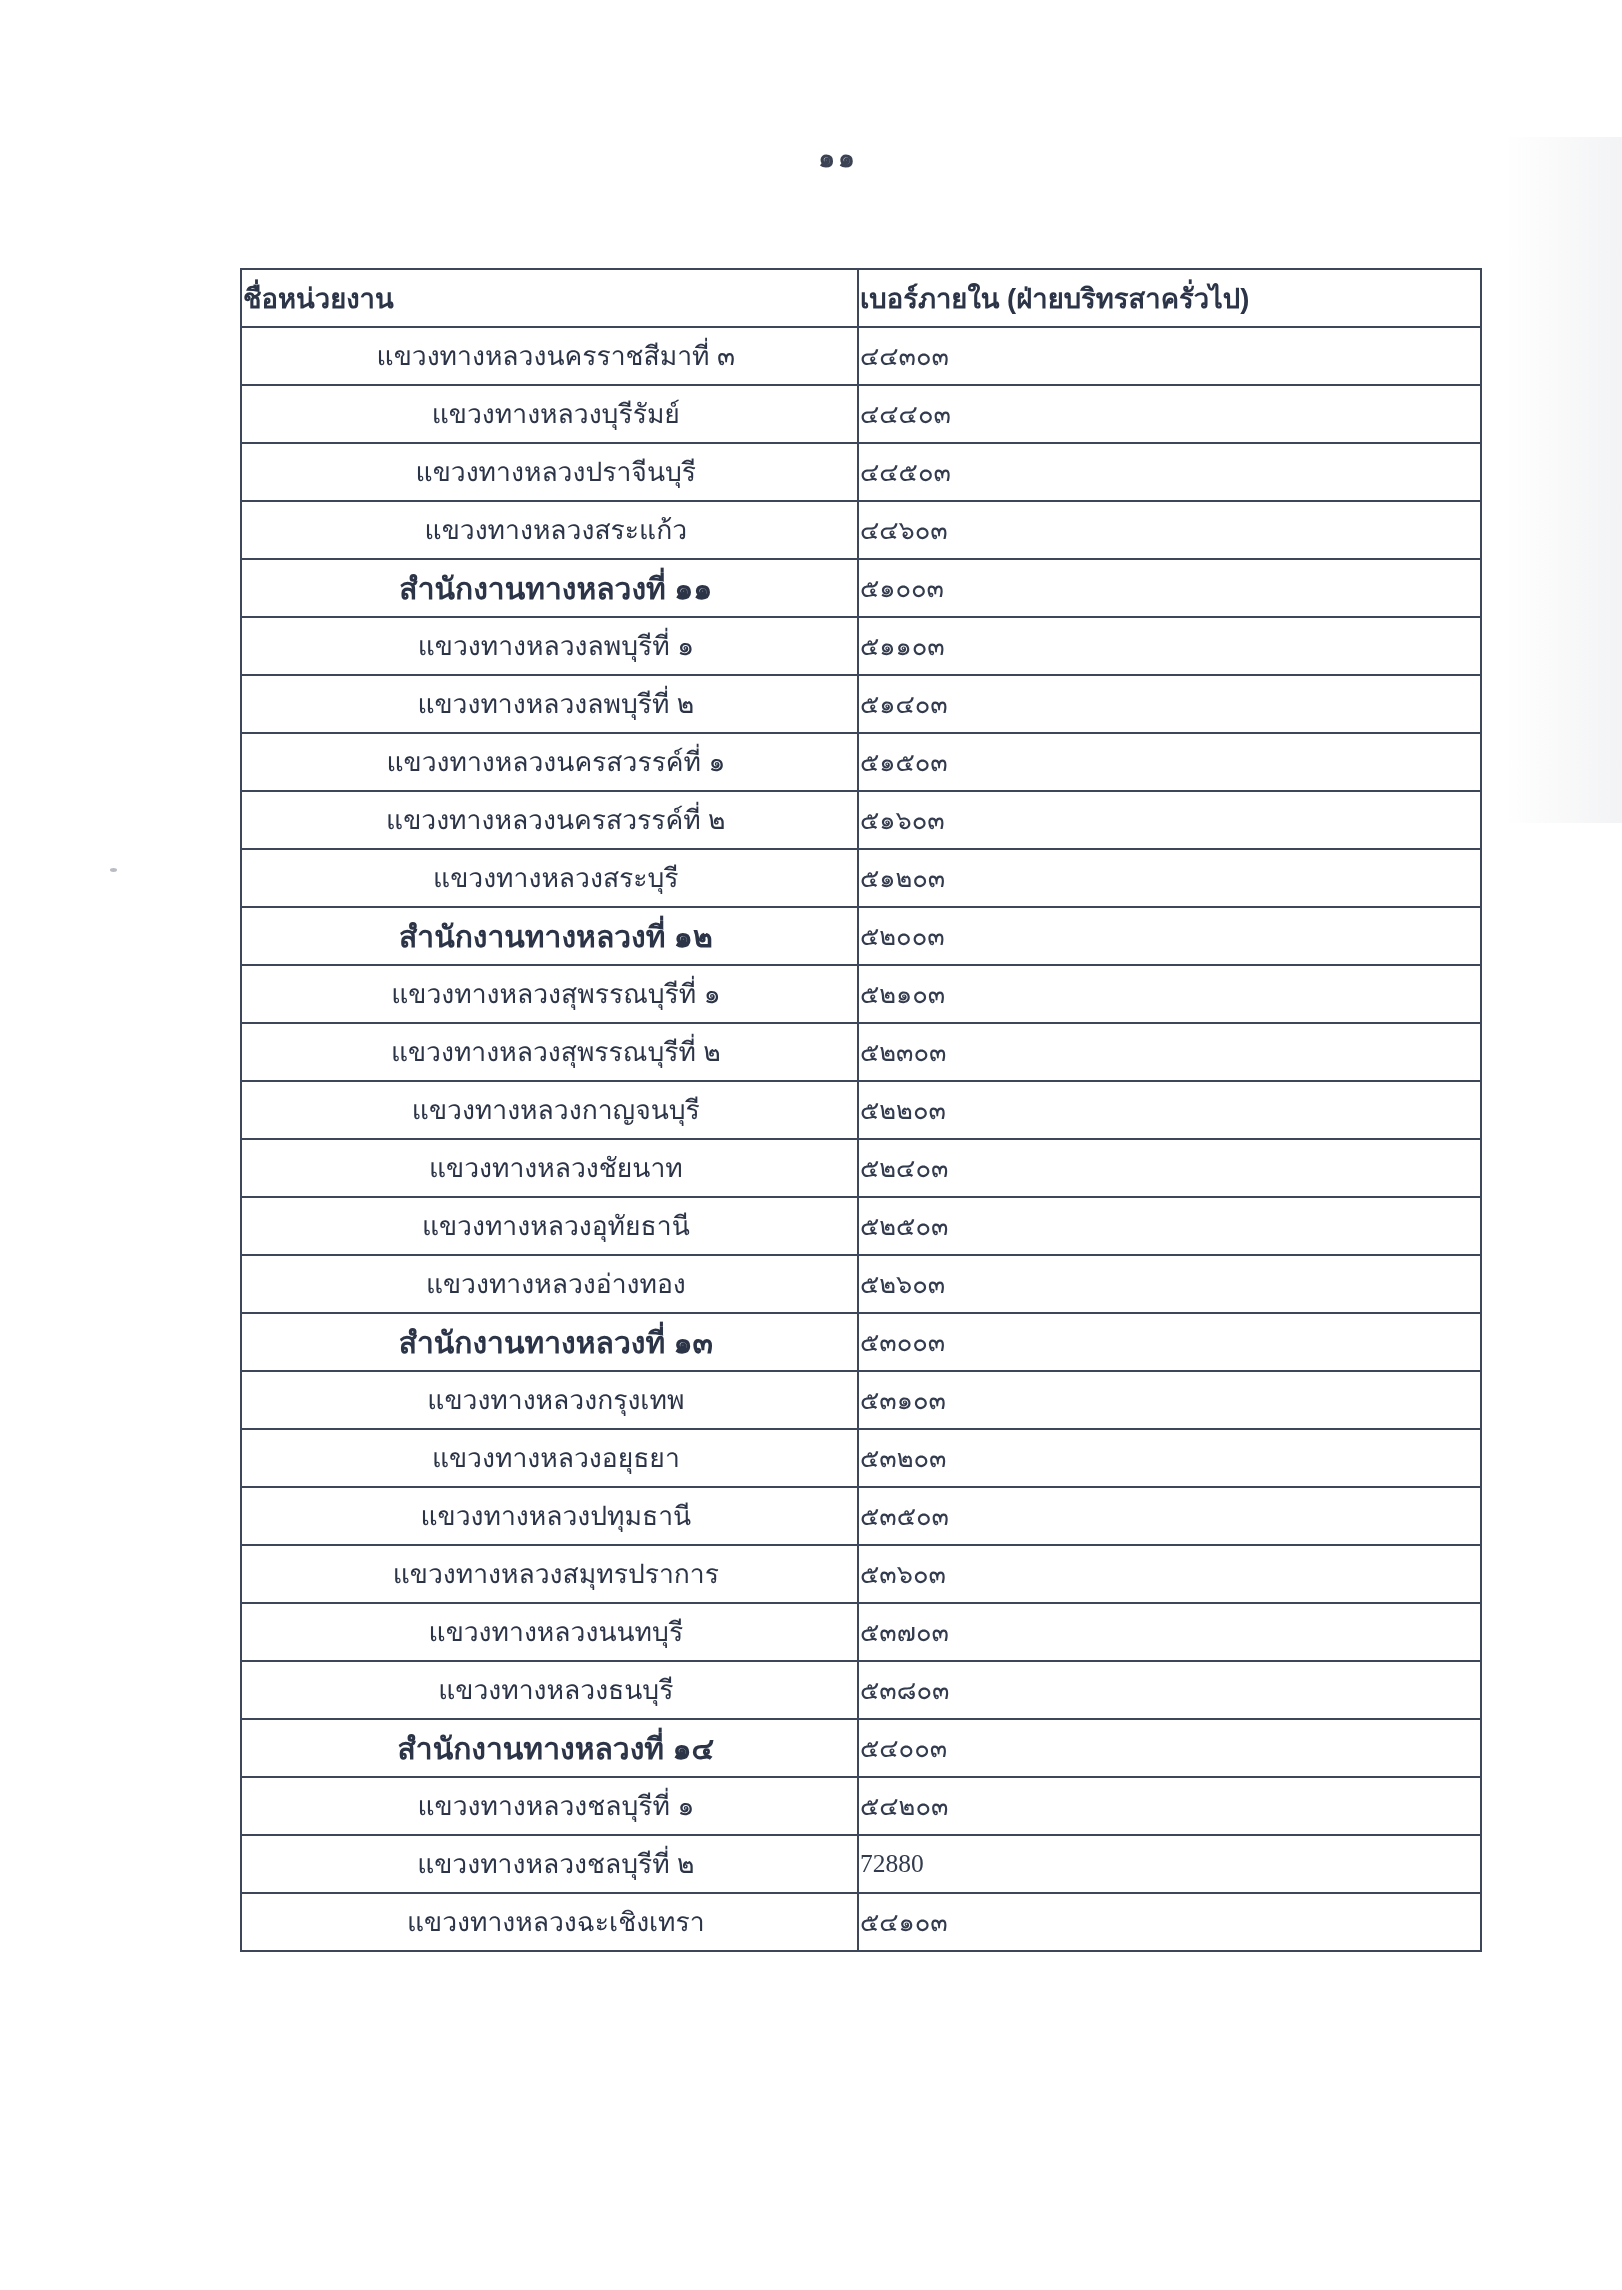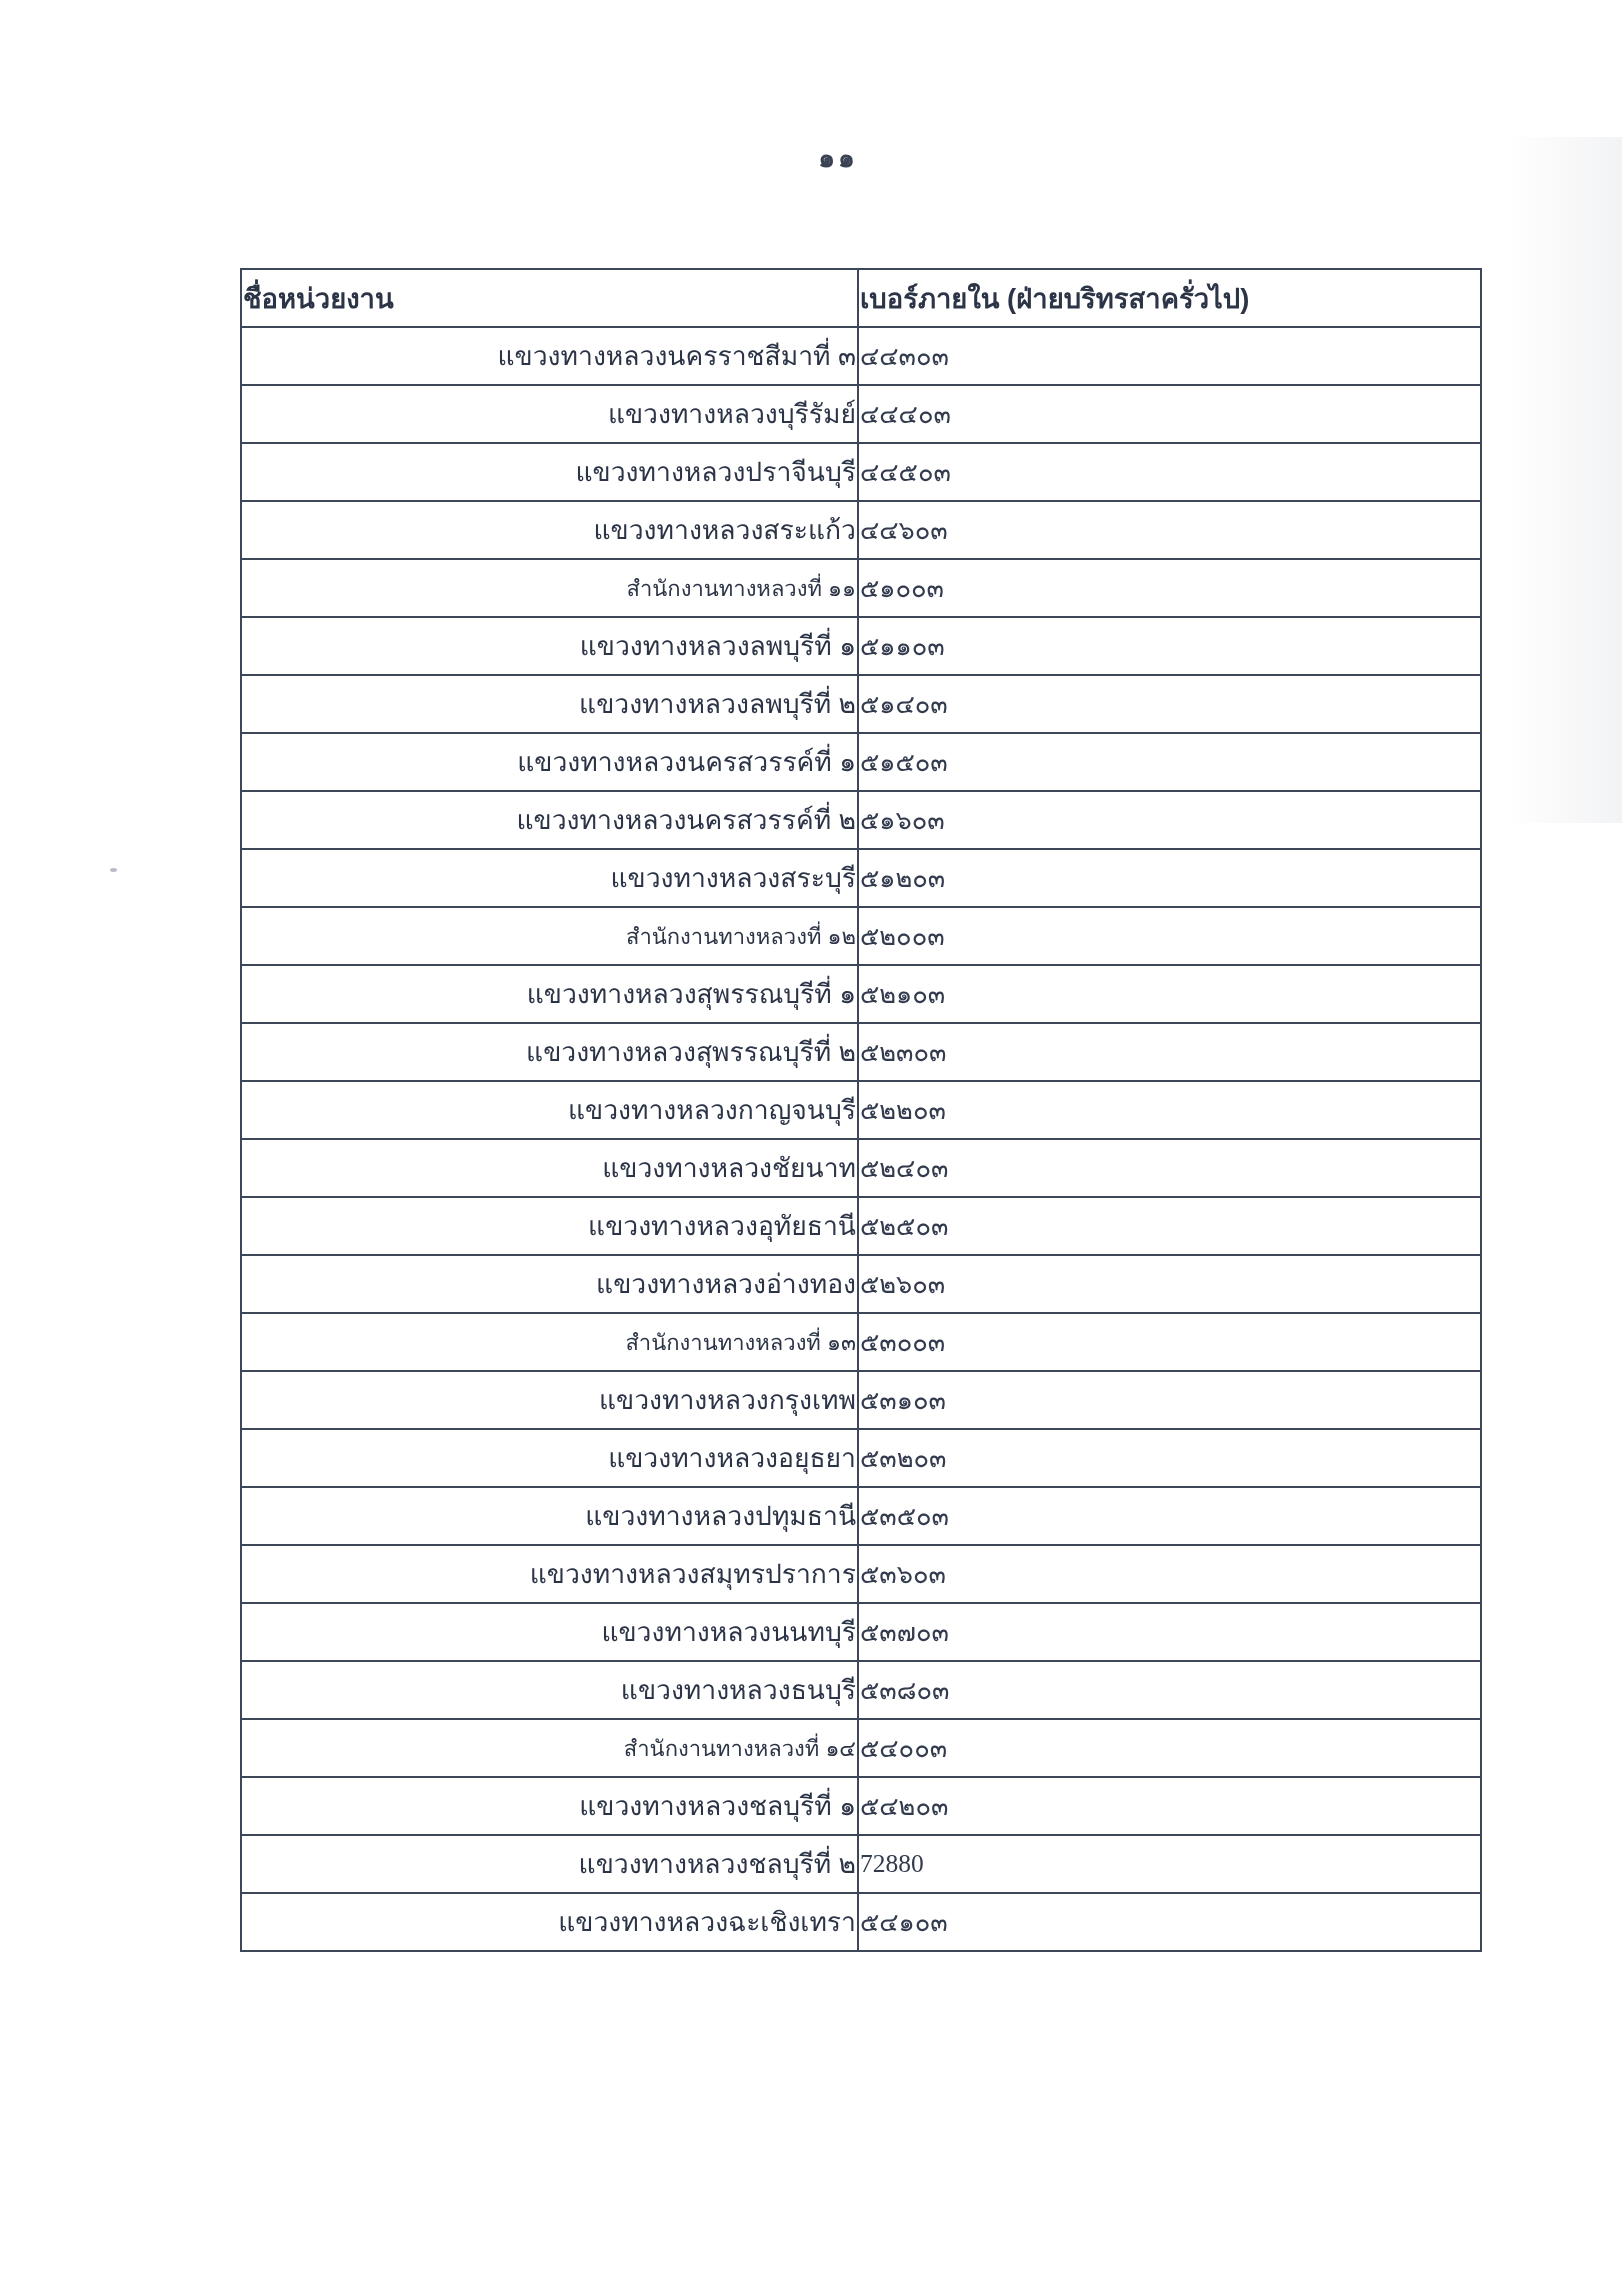"แขวงทางหลวงนครราชสีมาที่ ๓" .doc-table td.name { text-align: right -> center }
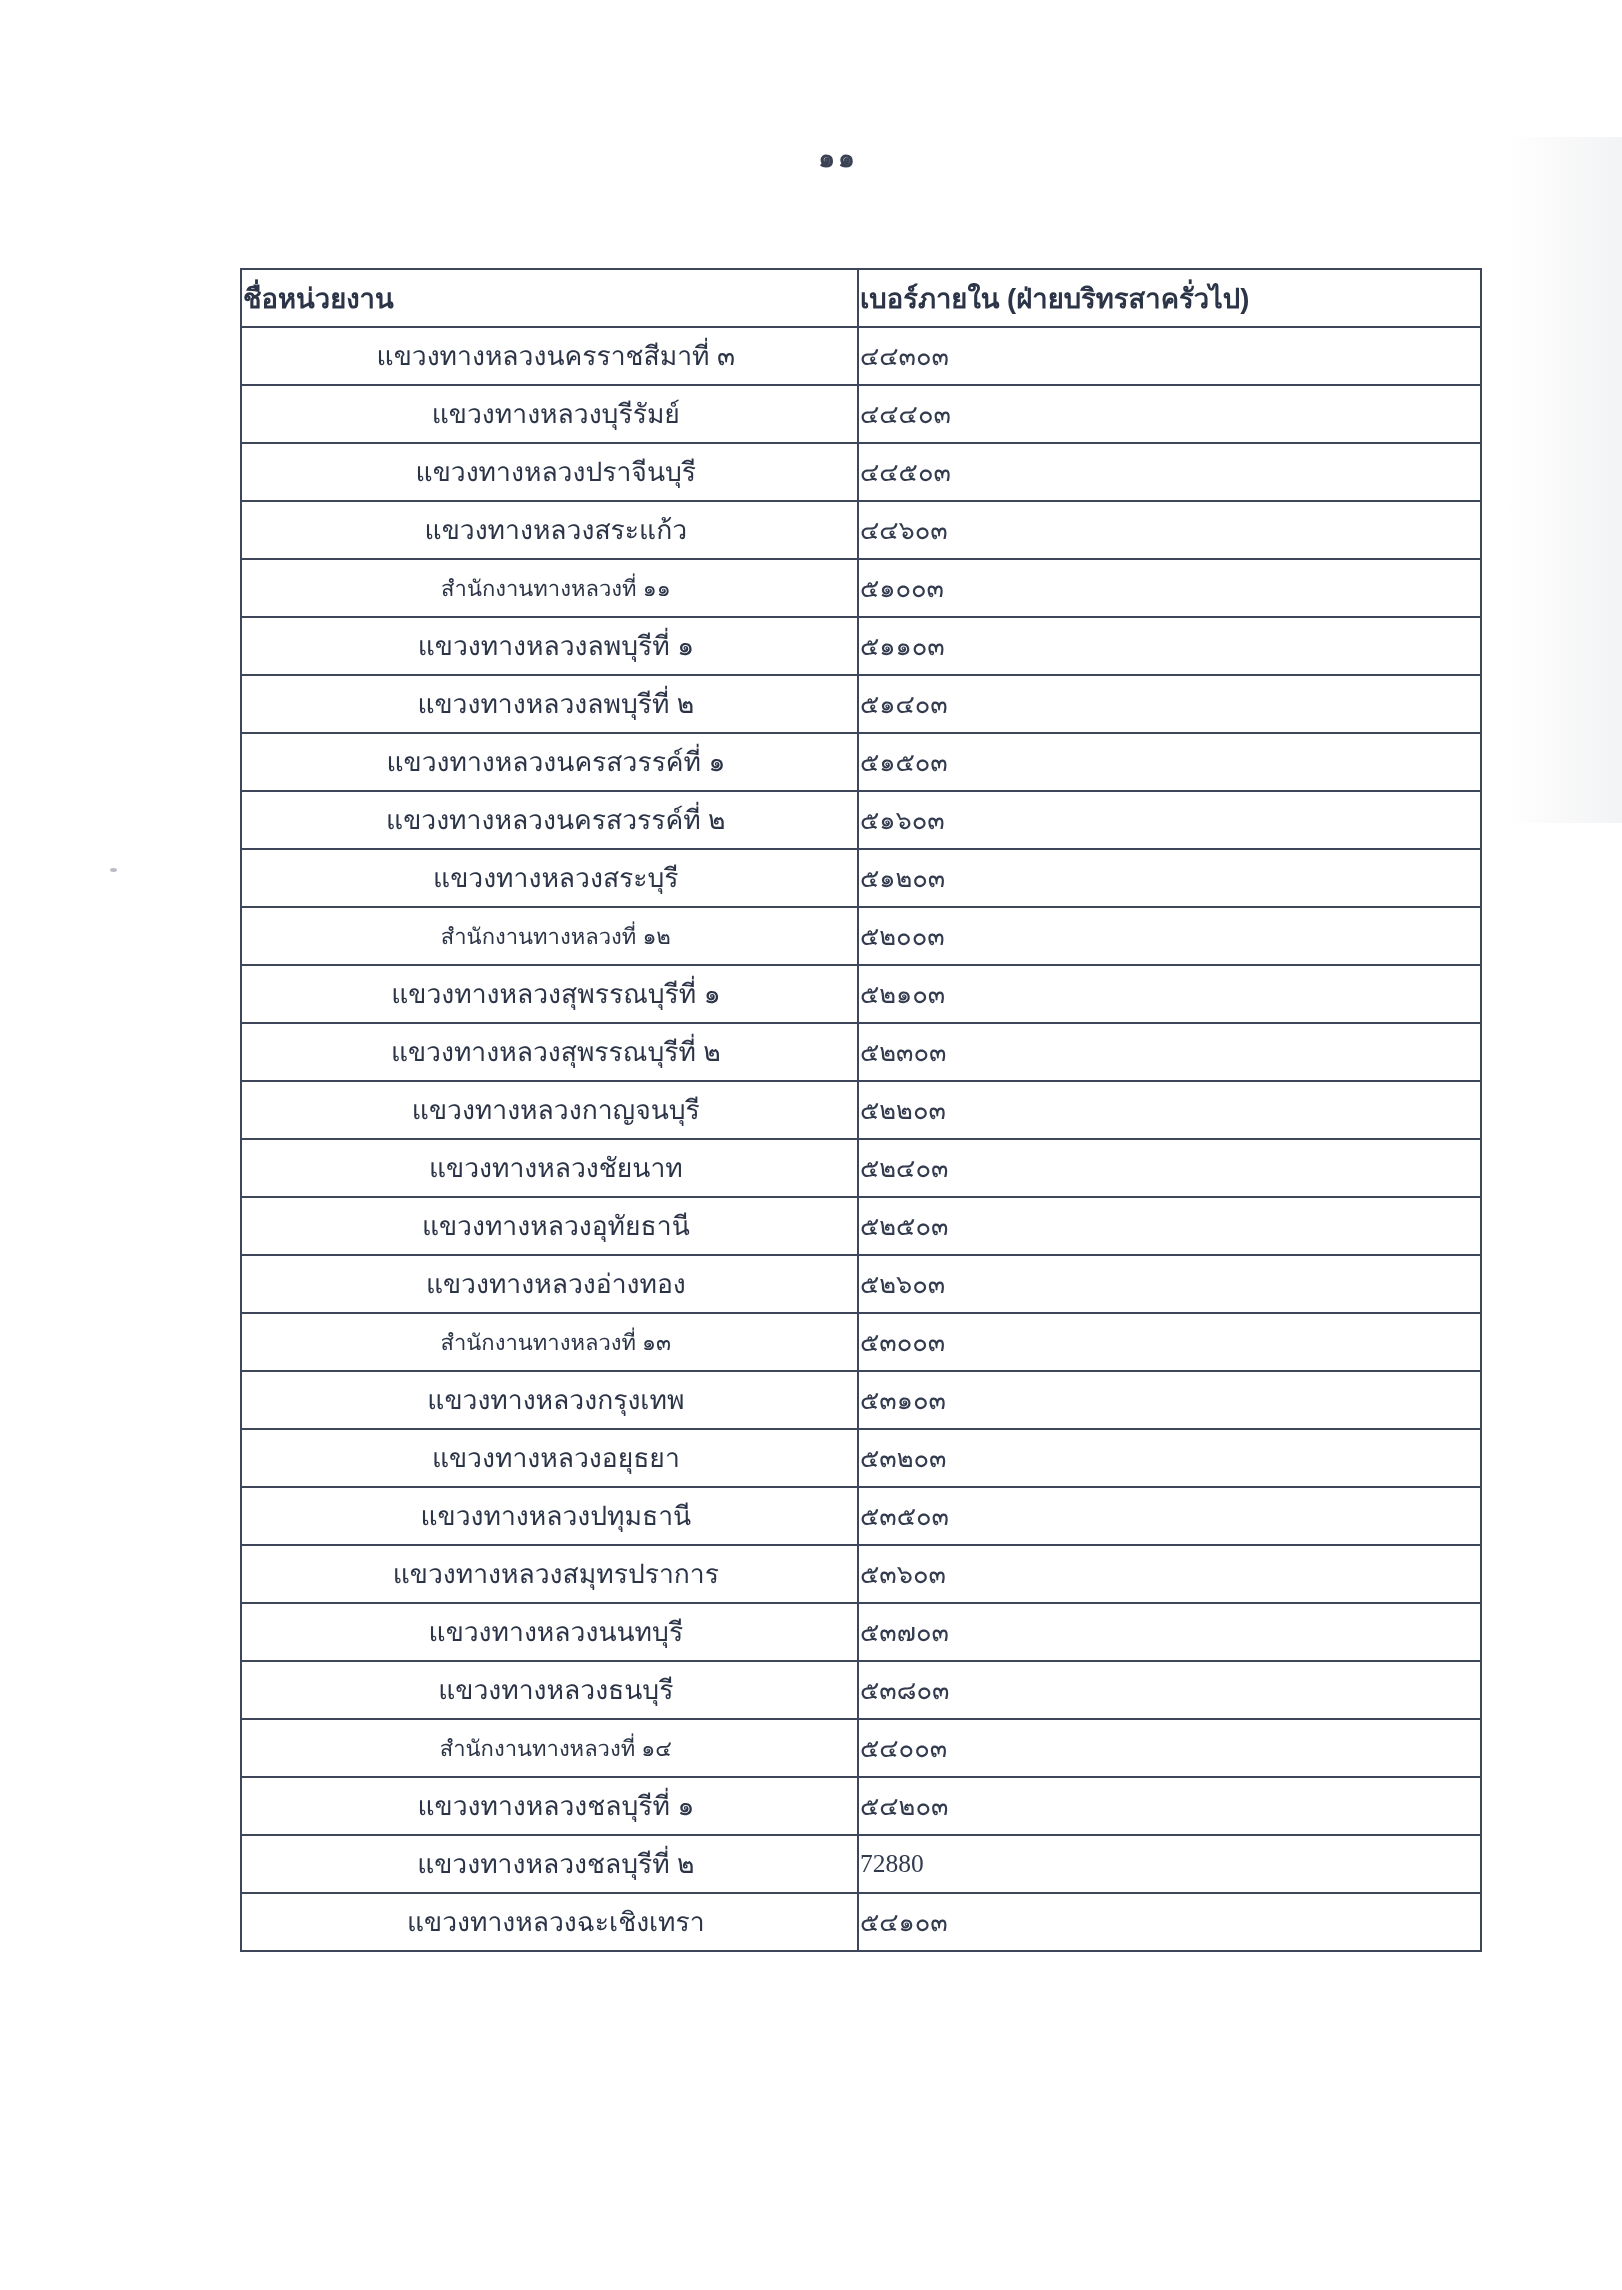"สำนักงานทางหลวงที่ ๑๑" .doc-table tr.section td.name { font-size: 22px -> 30px; font-weight: normal -> bold }
